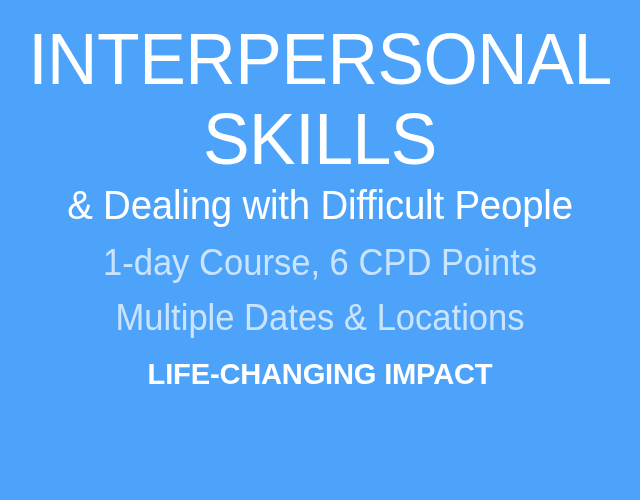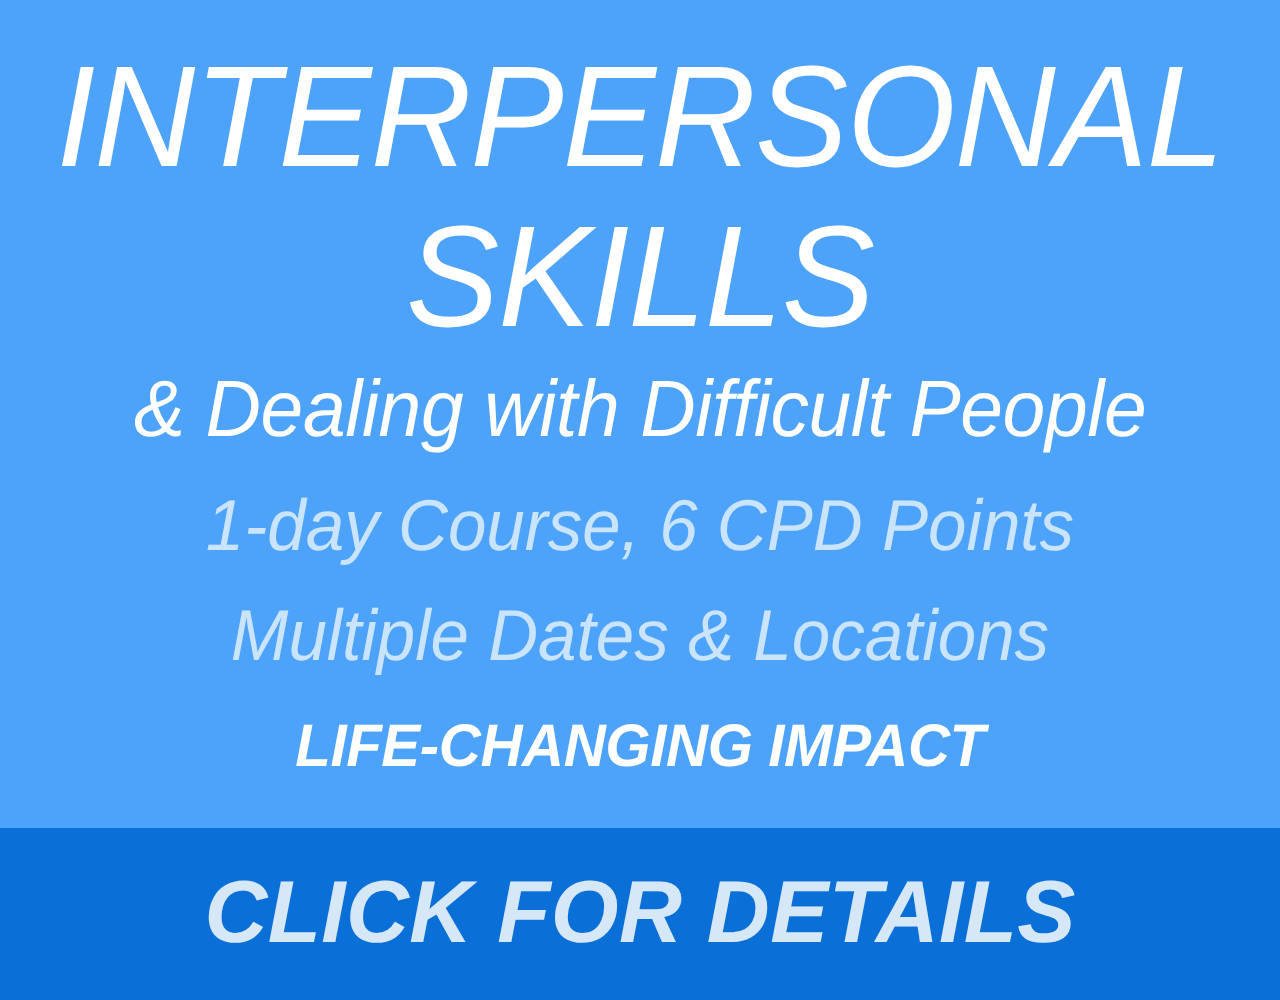"INTERPERSONAL" .banner { font-style: italic -> none }
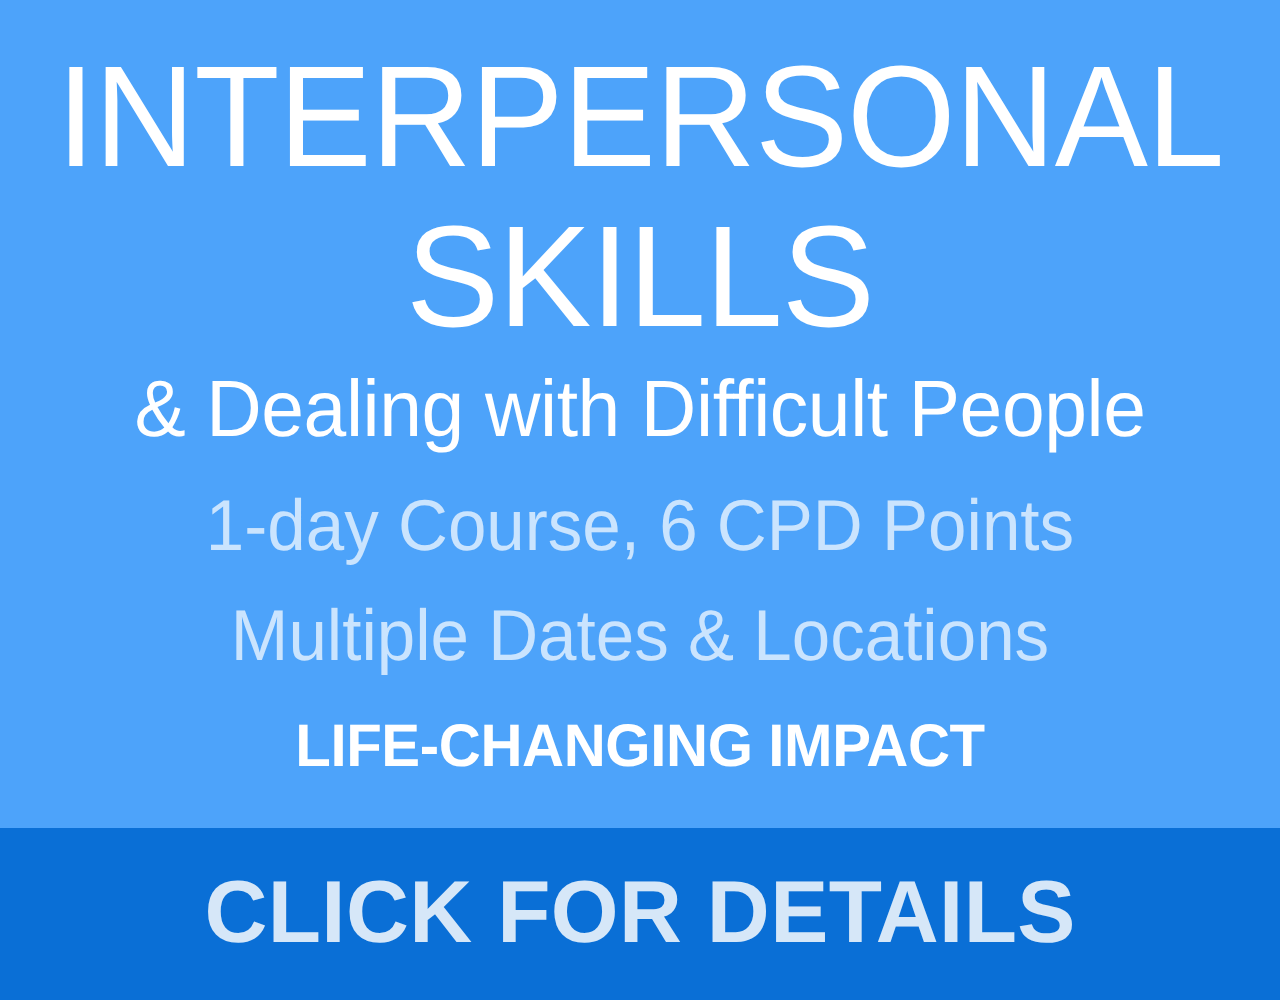"CLICK FOR DETAILS" div.cta-bar { html: <div> <span>CLICK FOR DETAILS</span> </div> -> none }
